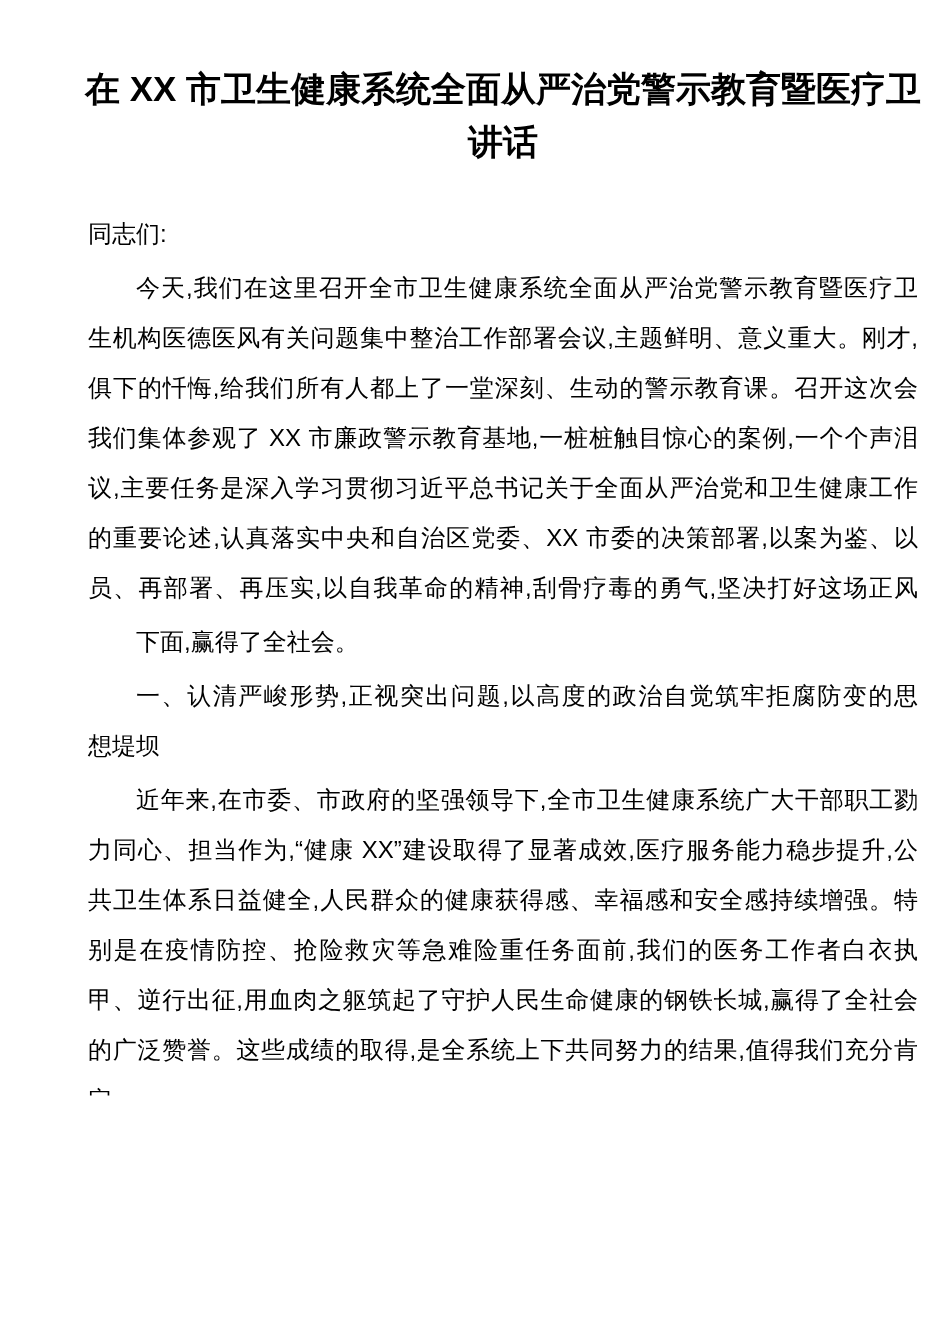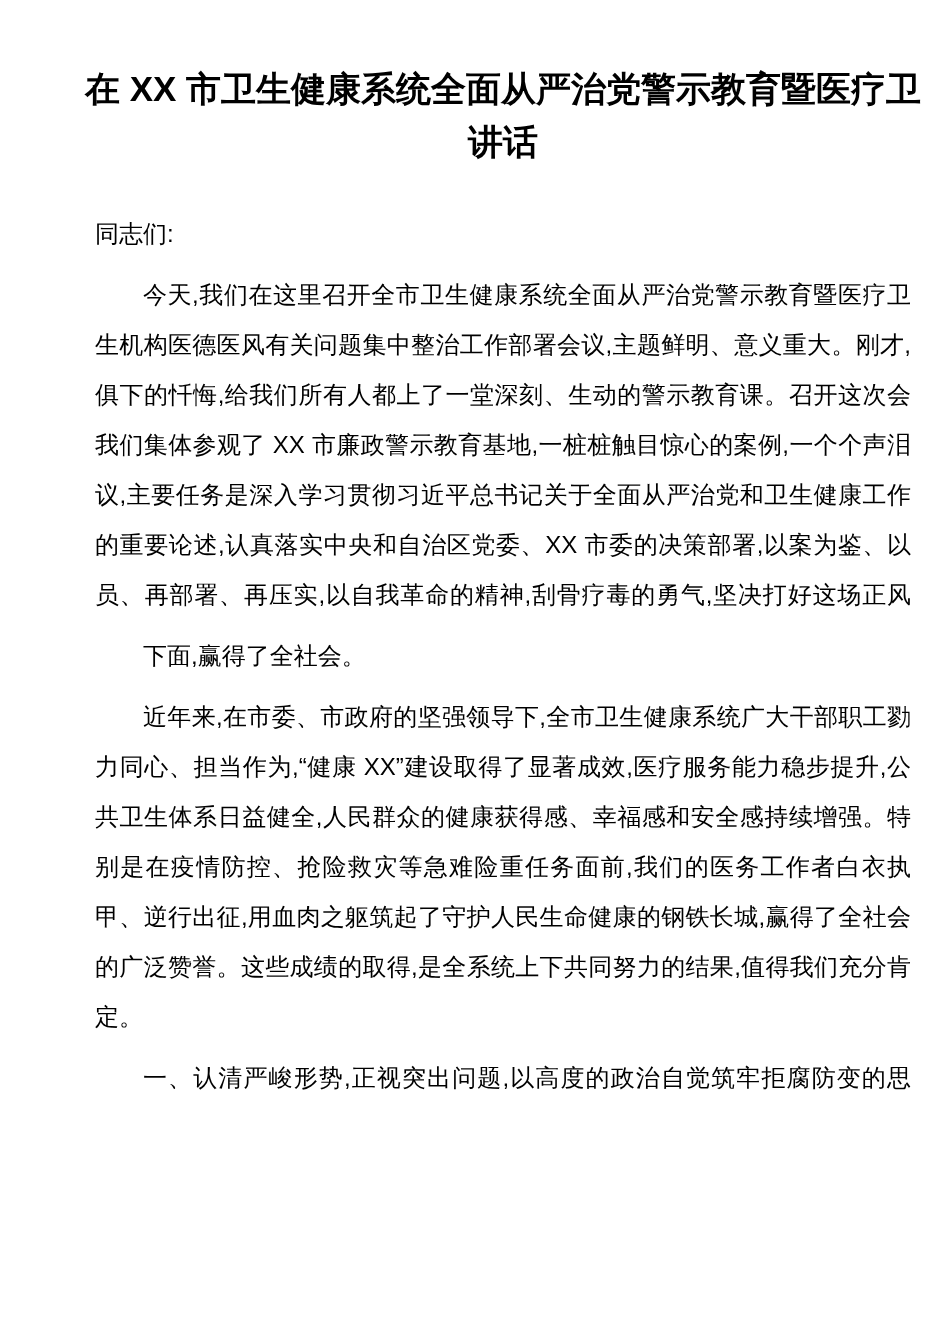"同志们:" .paragraph { margin: 11px -> 4px }
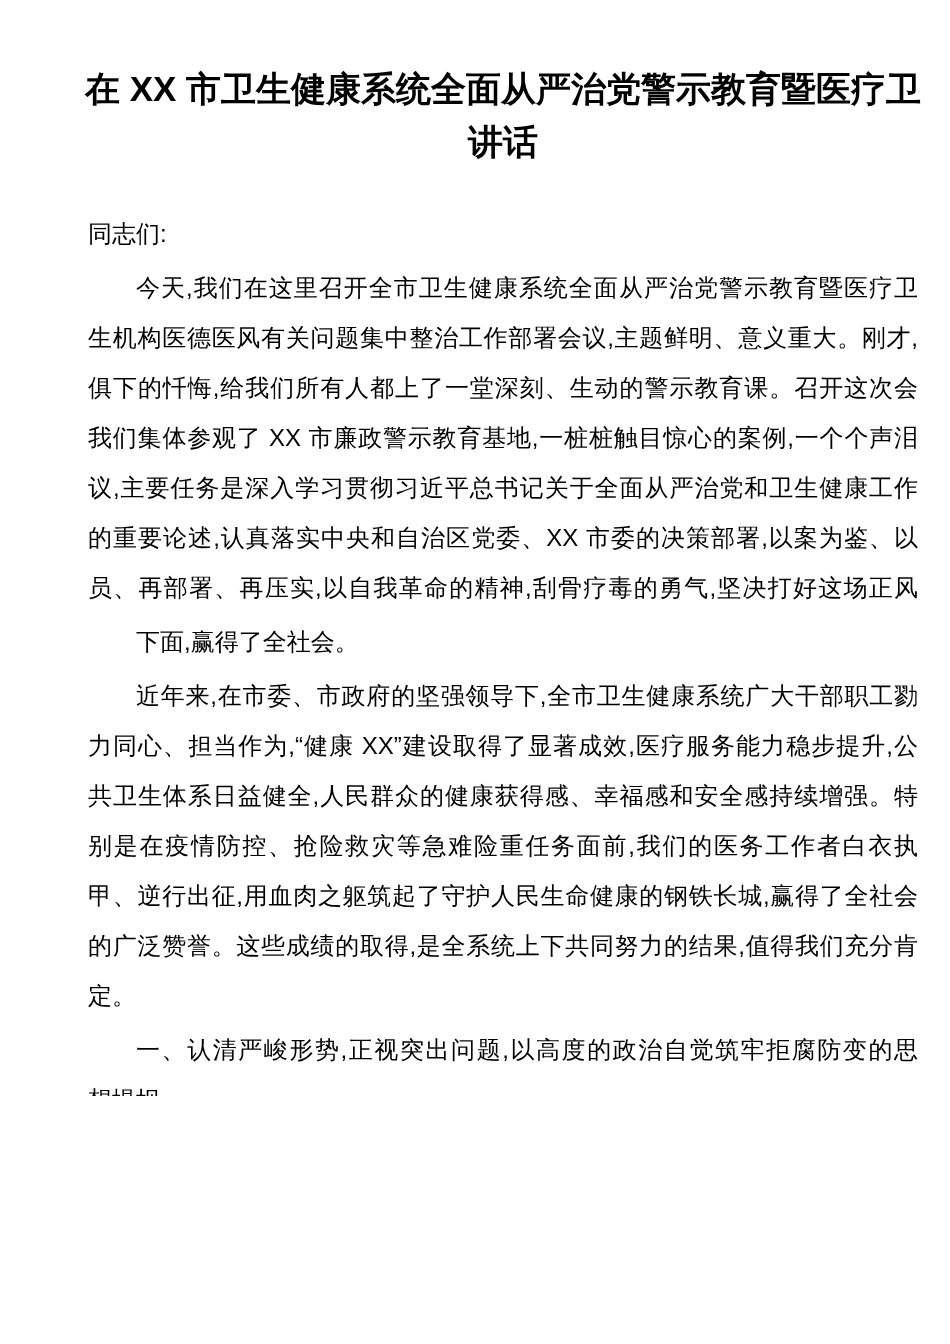"近年来,在市委、市政府的坚强领导下,全市卫生健康系统广大干部职工勠" div.paragraph { order: before "一、认清严峻形势,正视突出问题,以高度的政治自觉筑牢拒腐防变的思" -> after "一、认清严峻形势,正视突出问题,以高度的政治自觉筑牢拒腐防变的思" }
